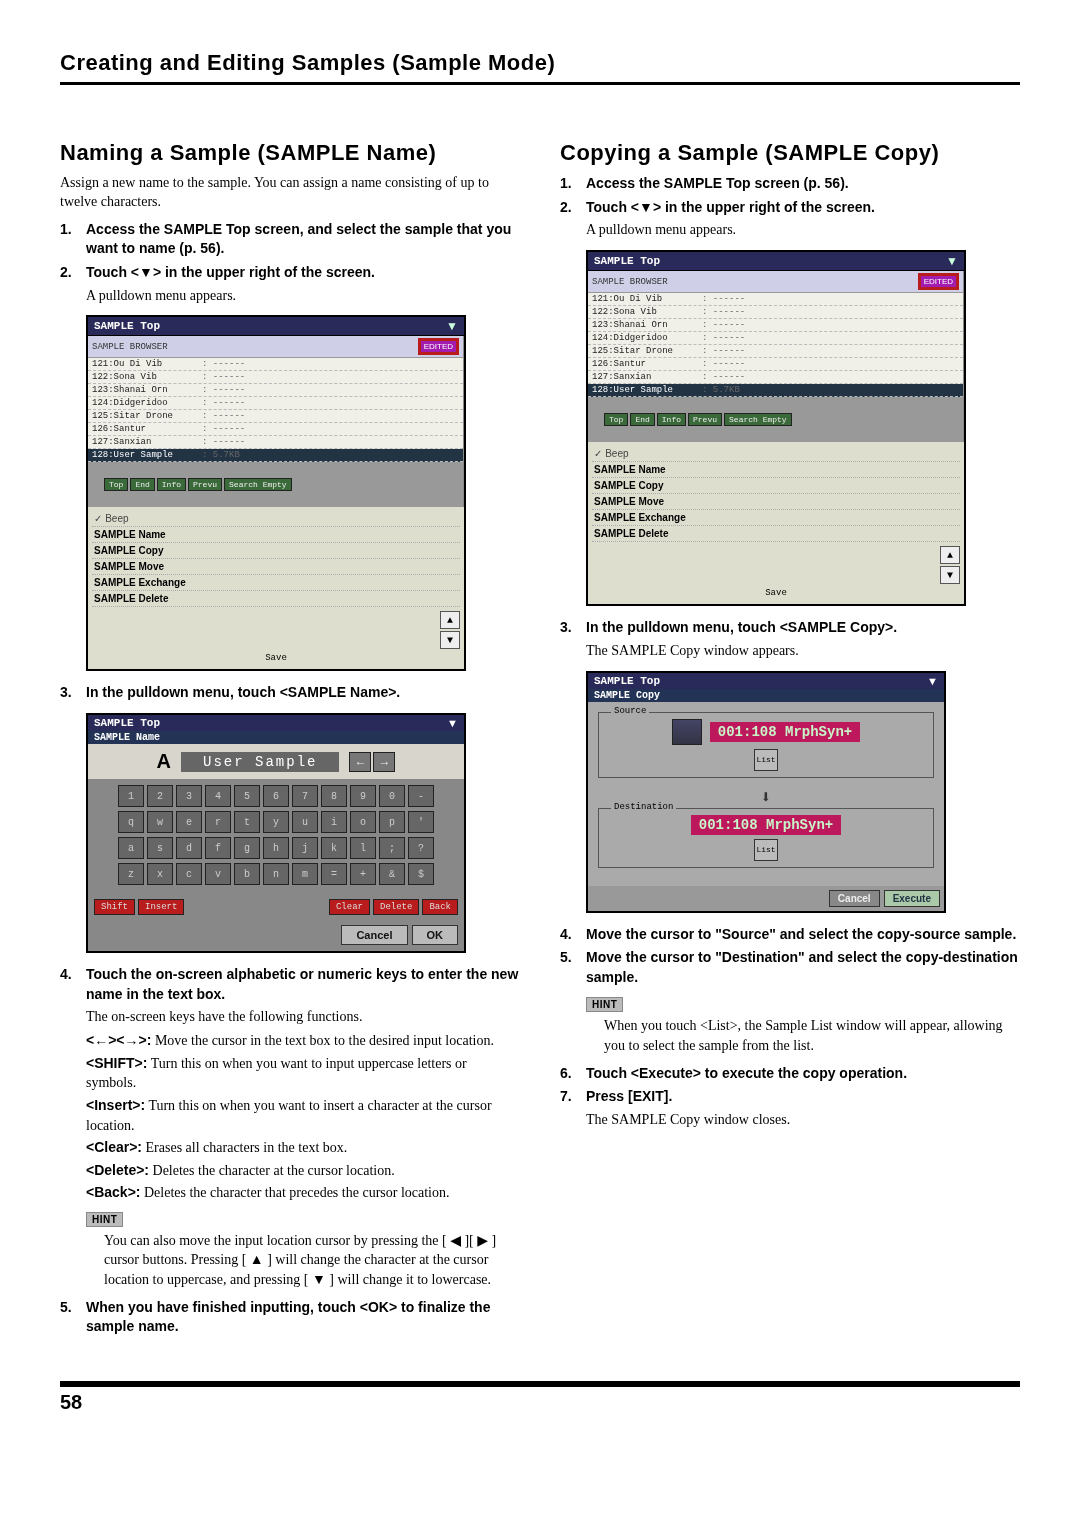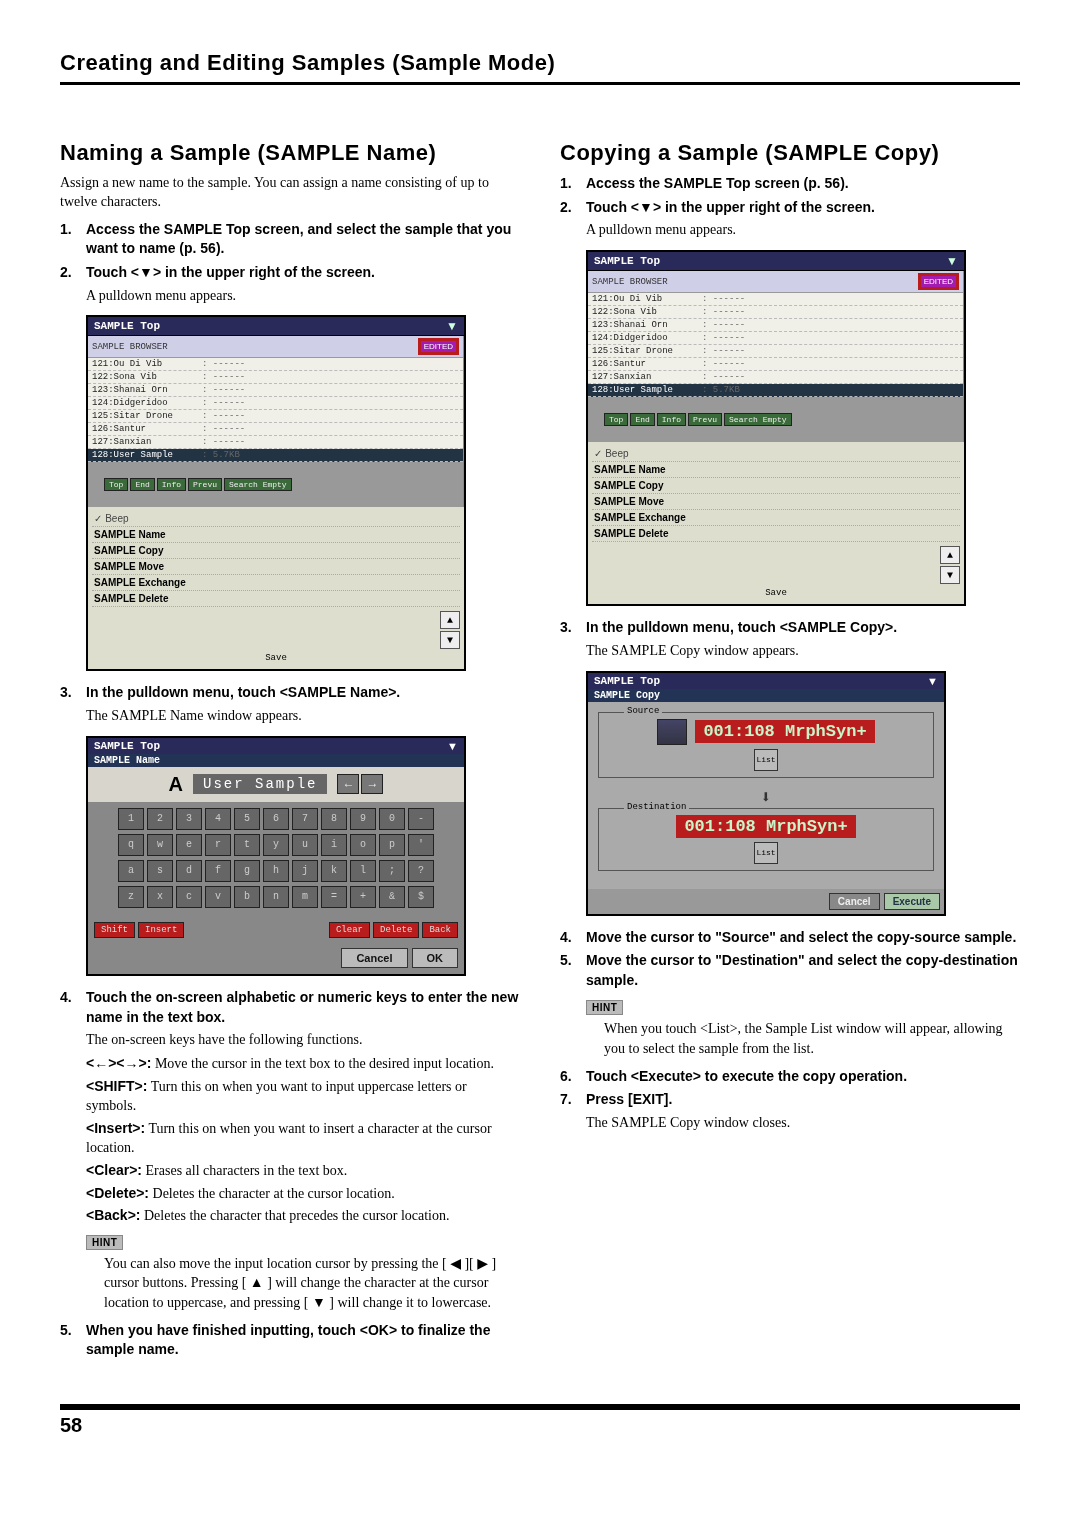"The SAMPLE Name window appears." p.sub { html: <p>The SAMPLE Name window appears.</p> -> none }
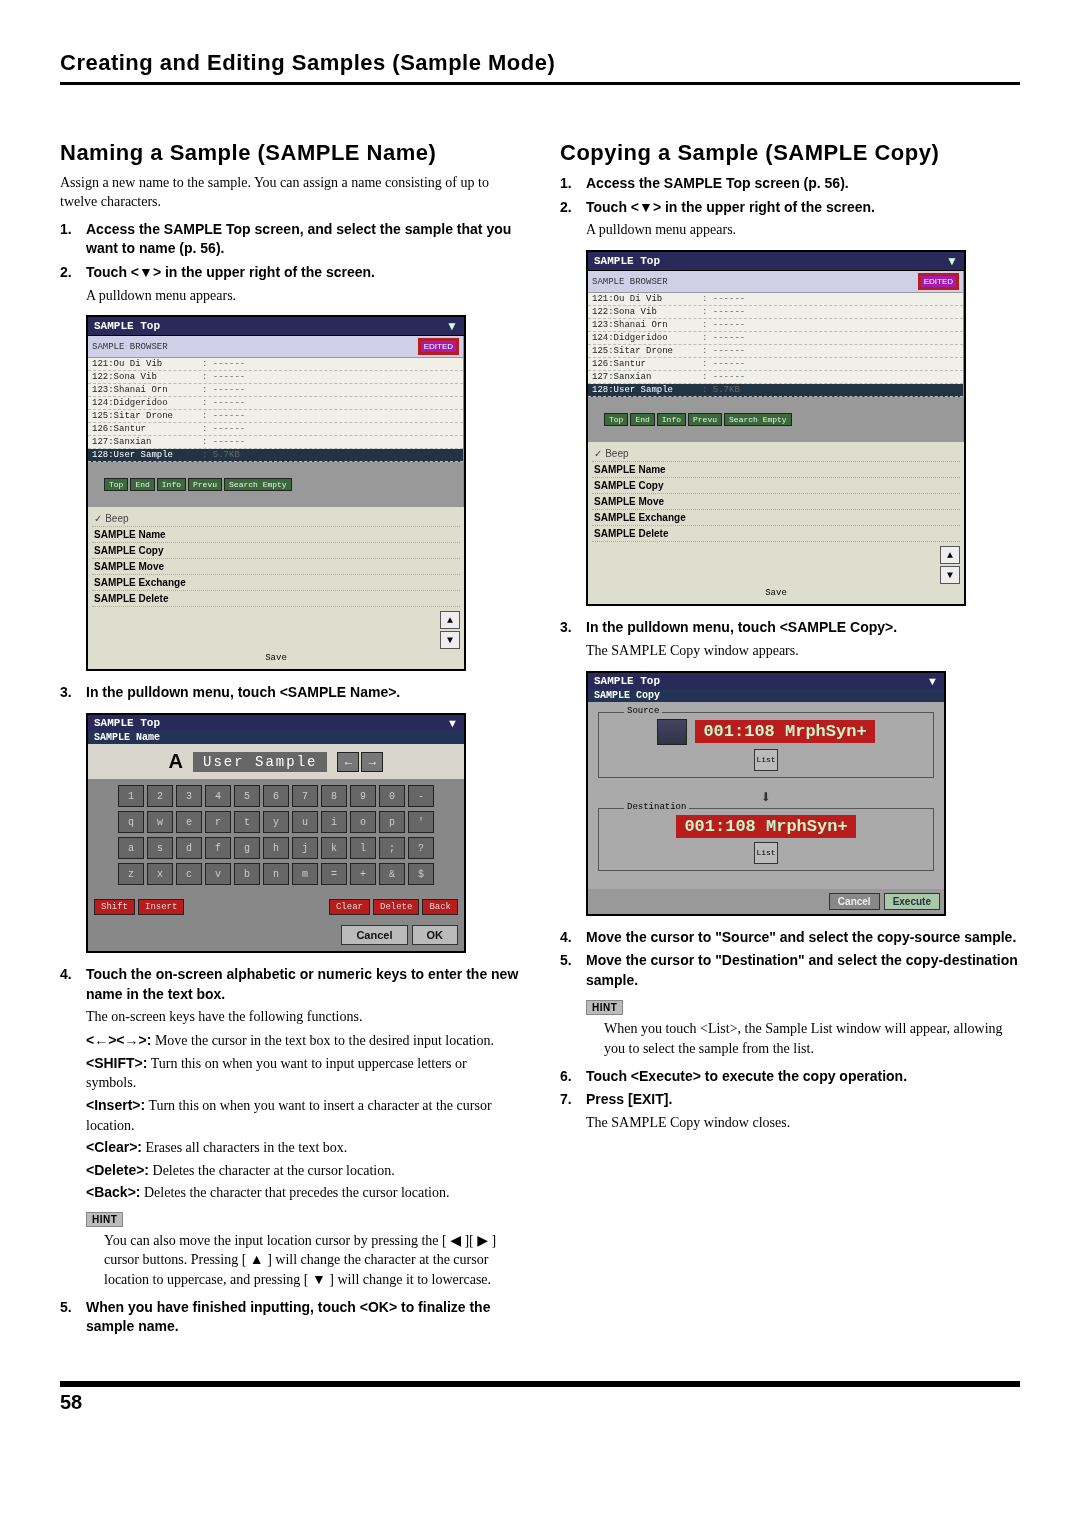"Source" .copyshot .groupbox .legend { left: 25px -> 12px }
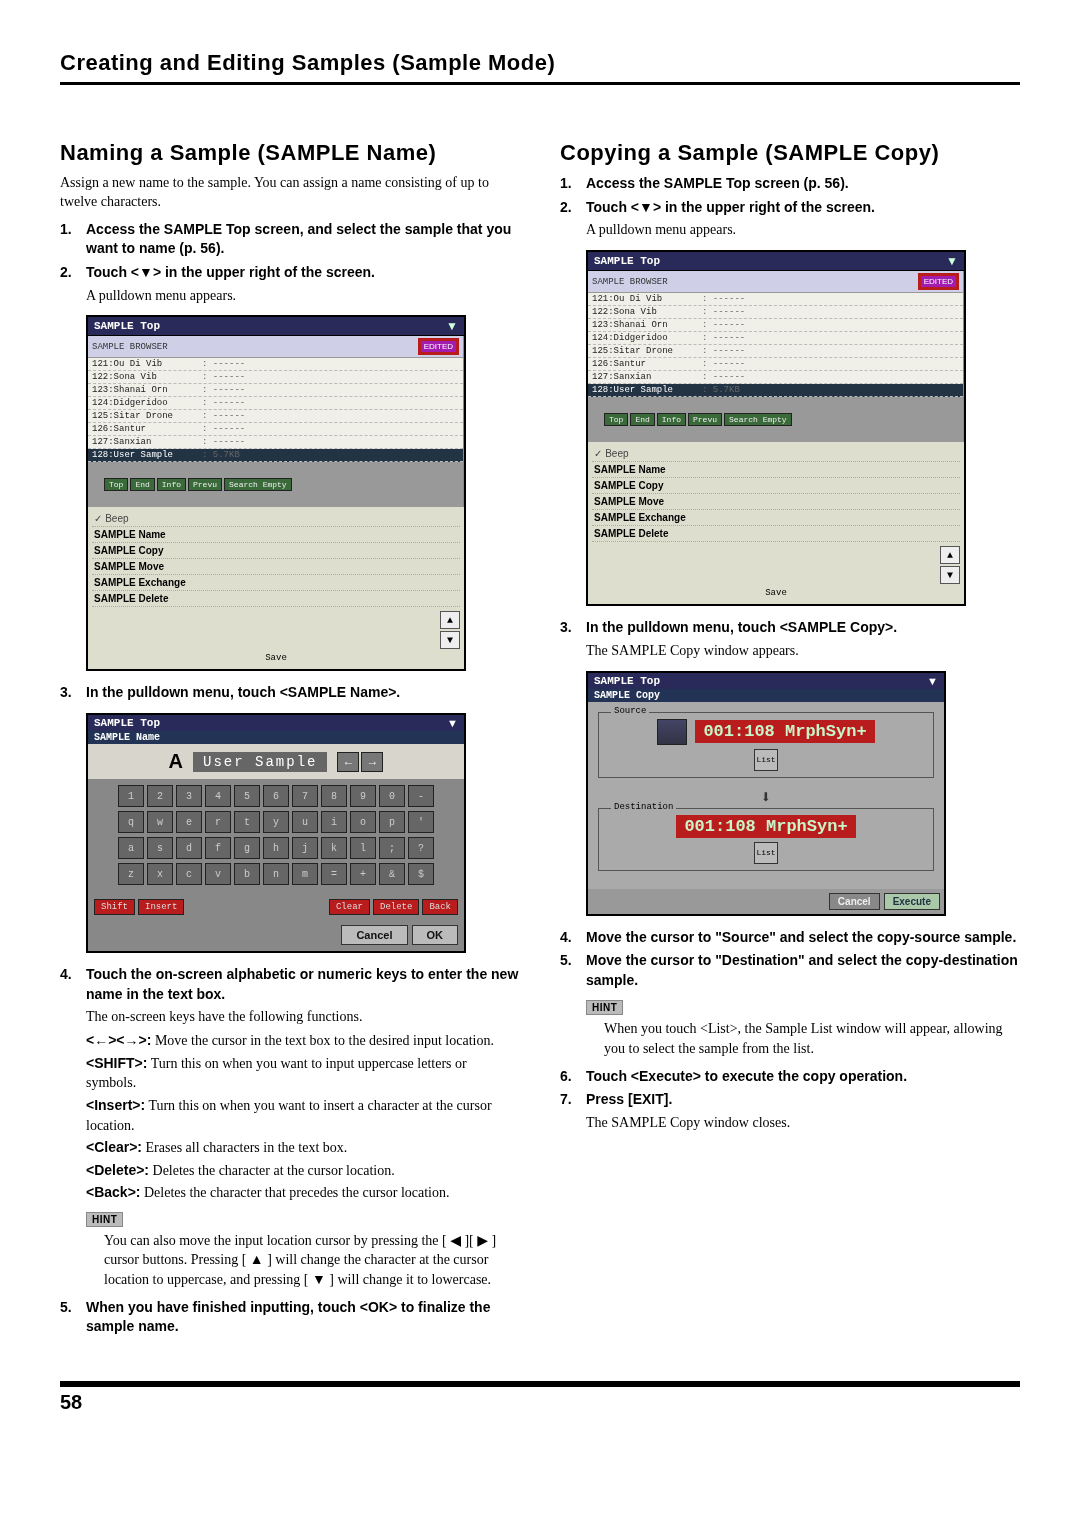"001:108 MrphSyn+" .copyshot .sampname { background: #b91c1c -> #be185d; font-size: 17px -> 14px }
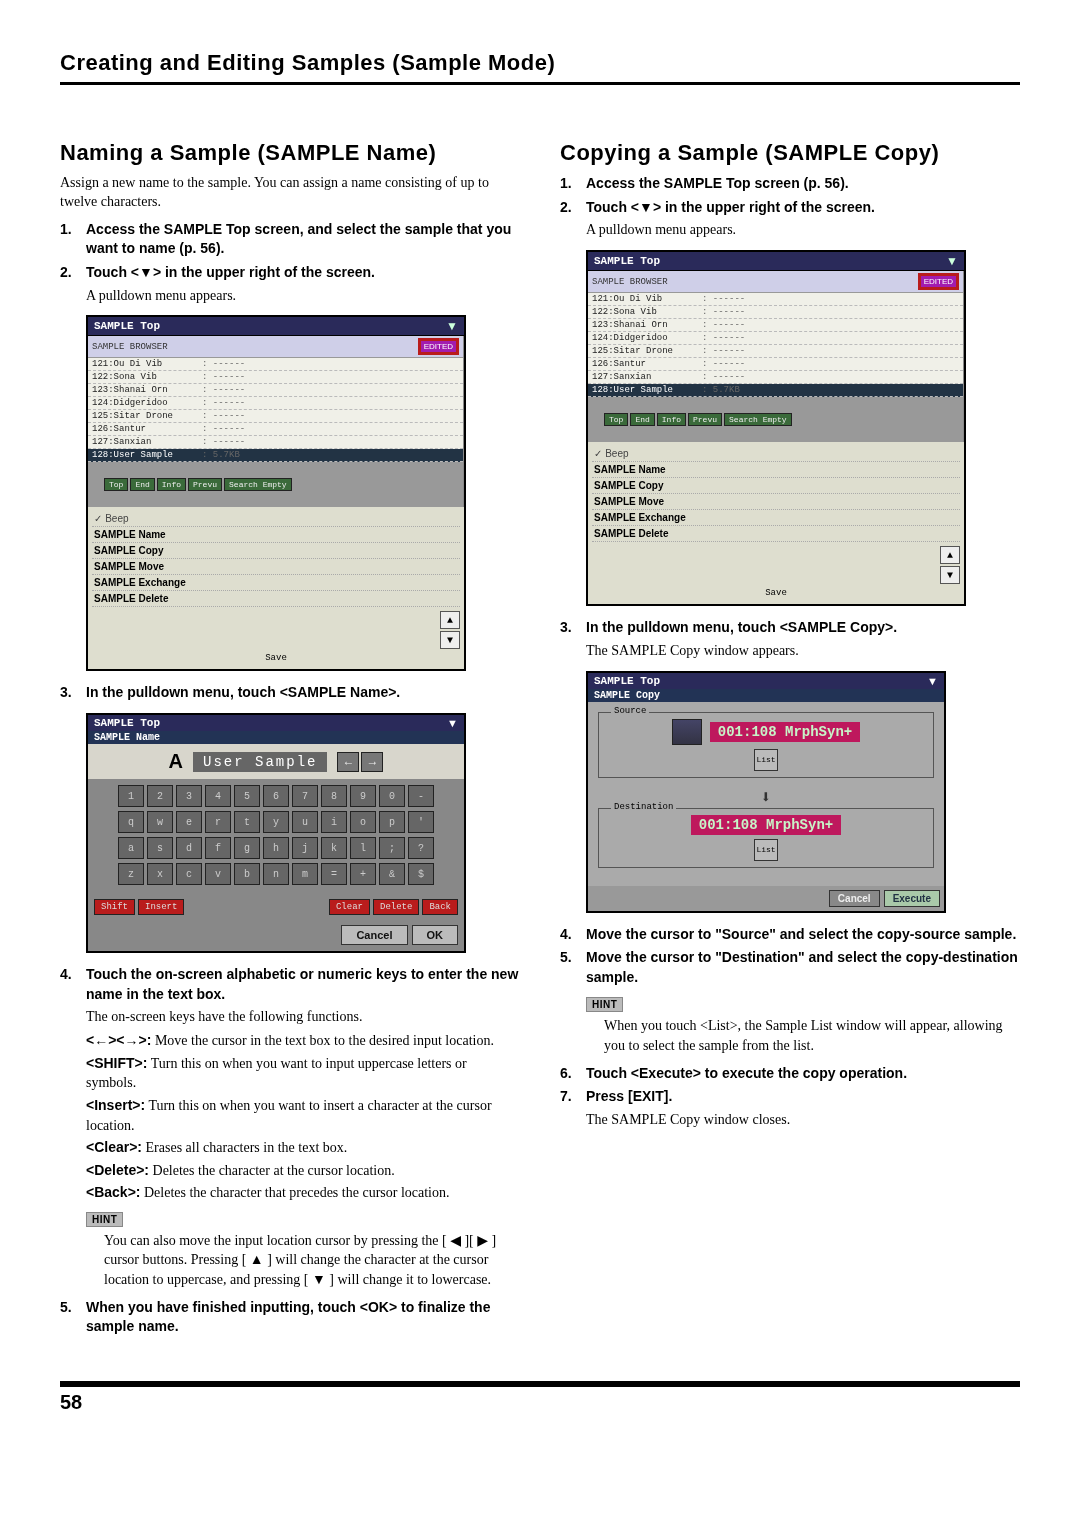"User Sample" .kbdshot .display .textbox { padding: 2px 10px -> 2px 22px }
